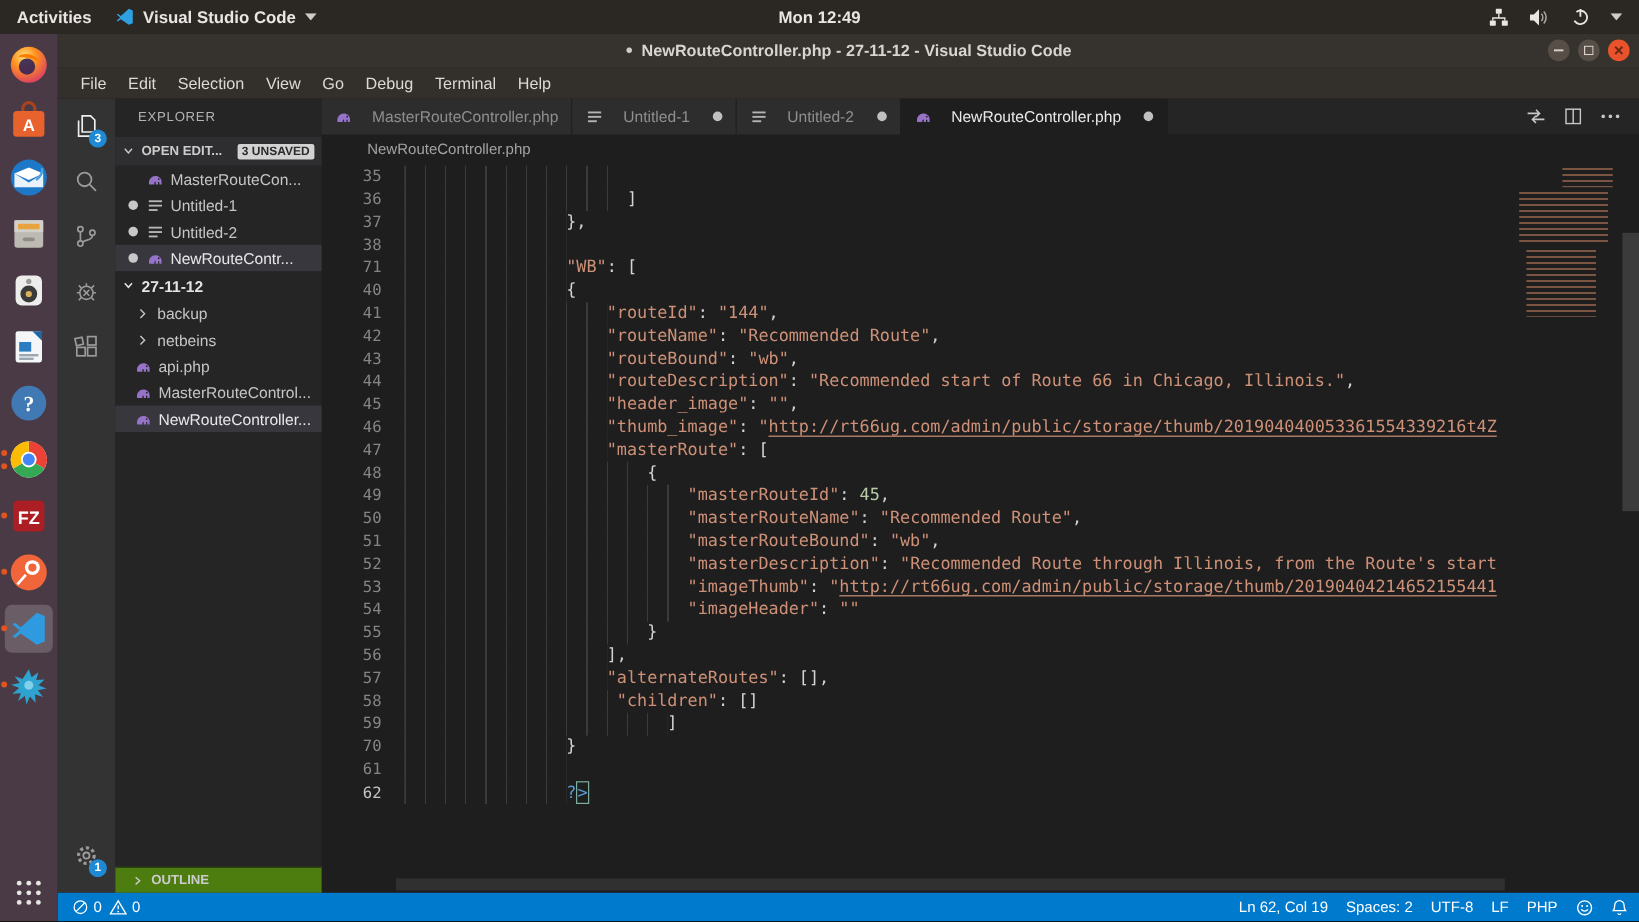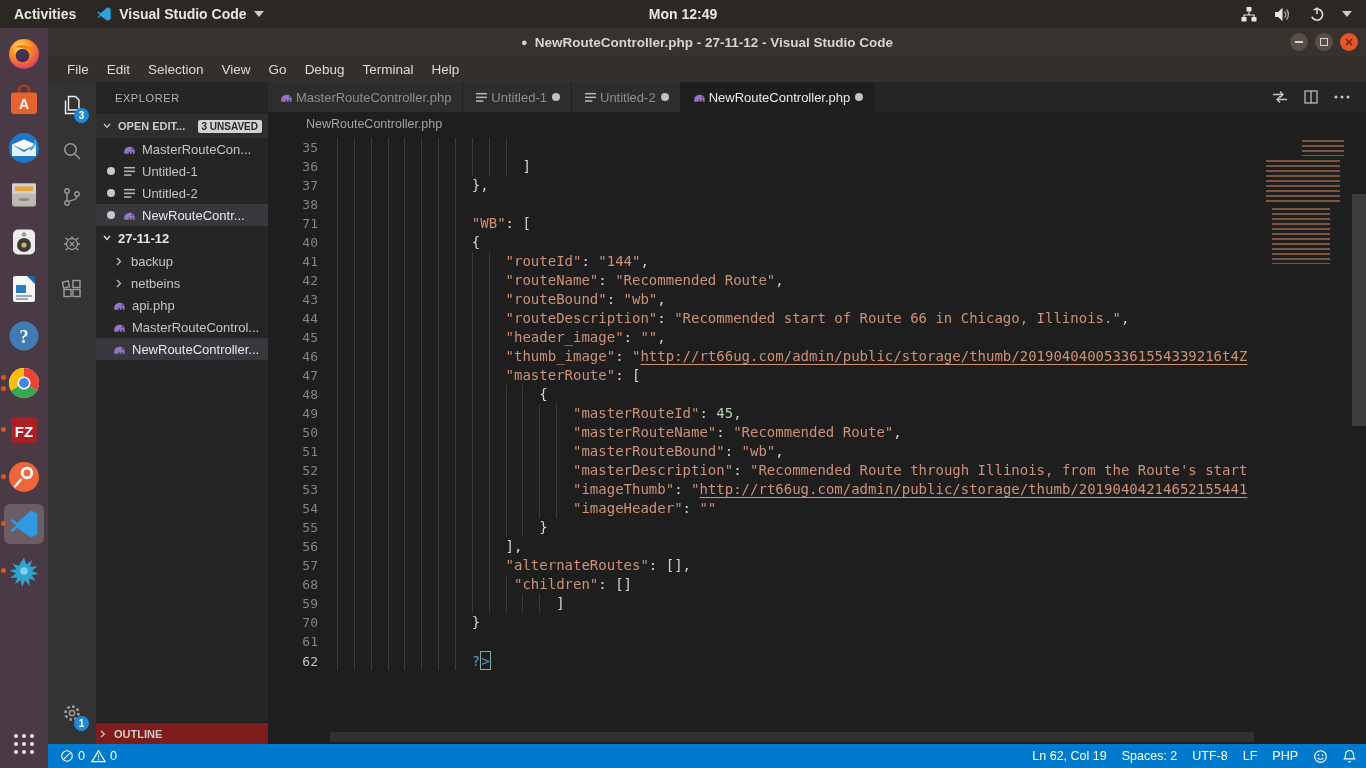"MasterRouteController.php" .tab { gap: 2px -> 16px }
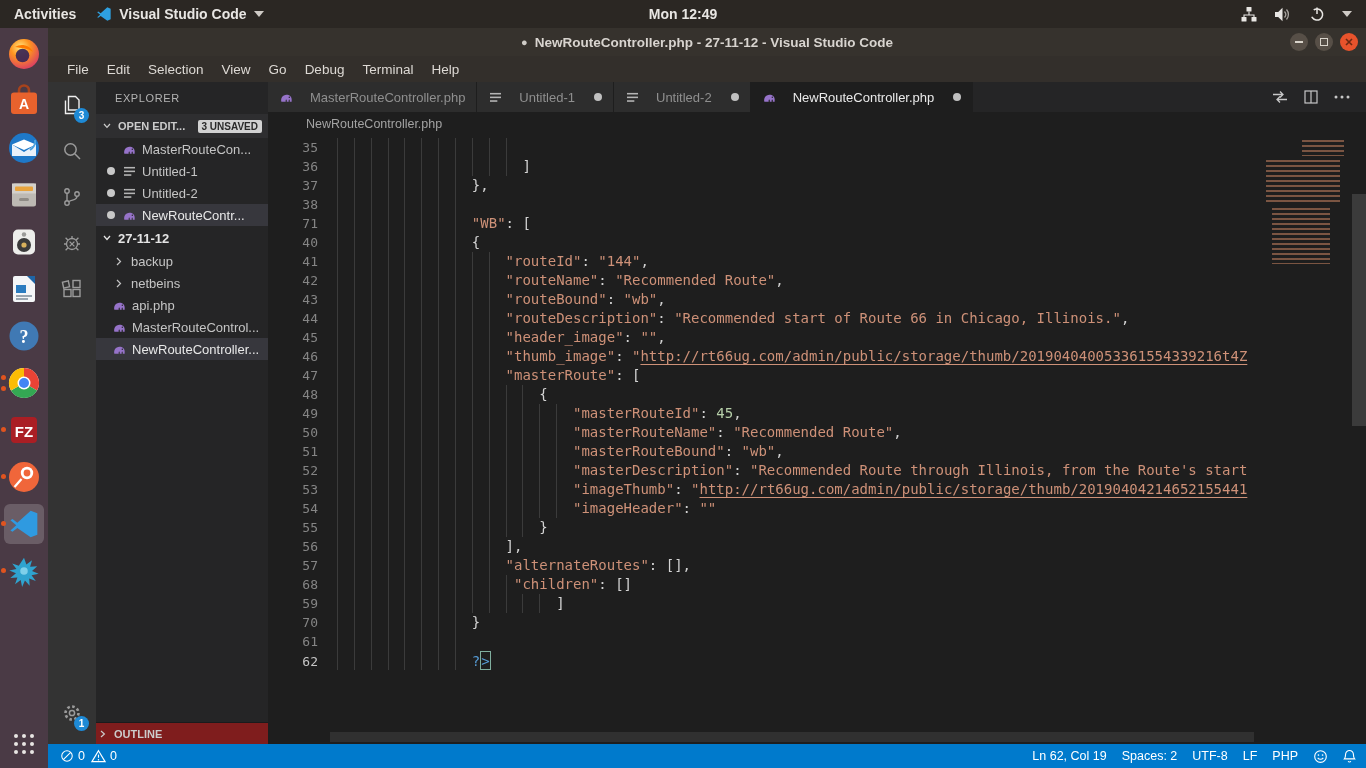"68" span.ln { text: 68 -> 58 }
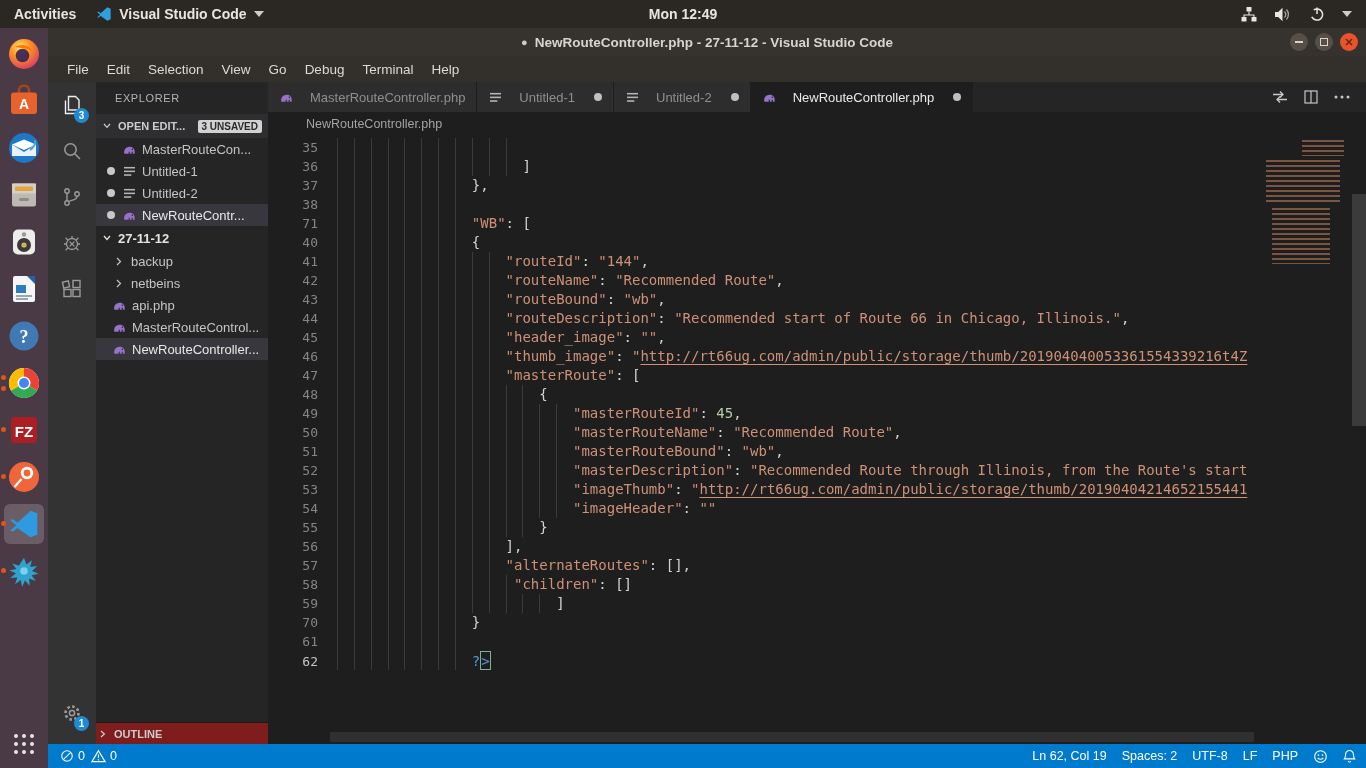"OUTLINE" #outline-header { background: #7f1d1d -> #4d7c0f; padding-left: 0 -> 12px }
